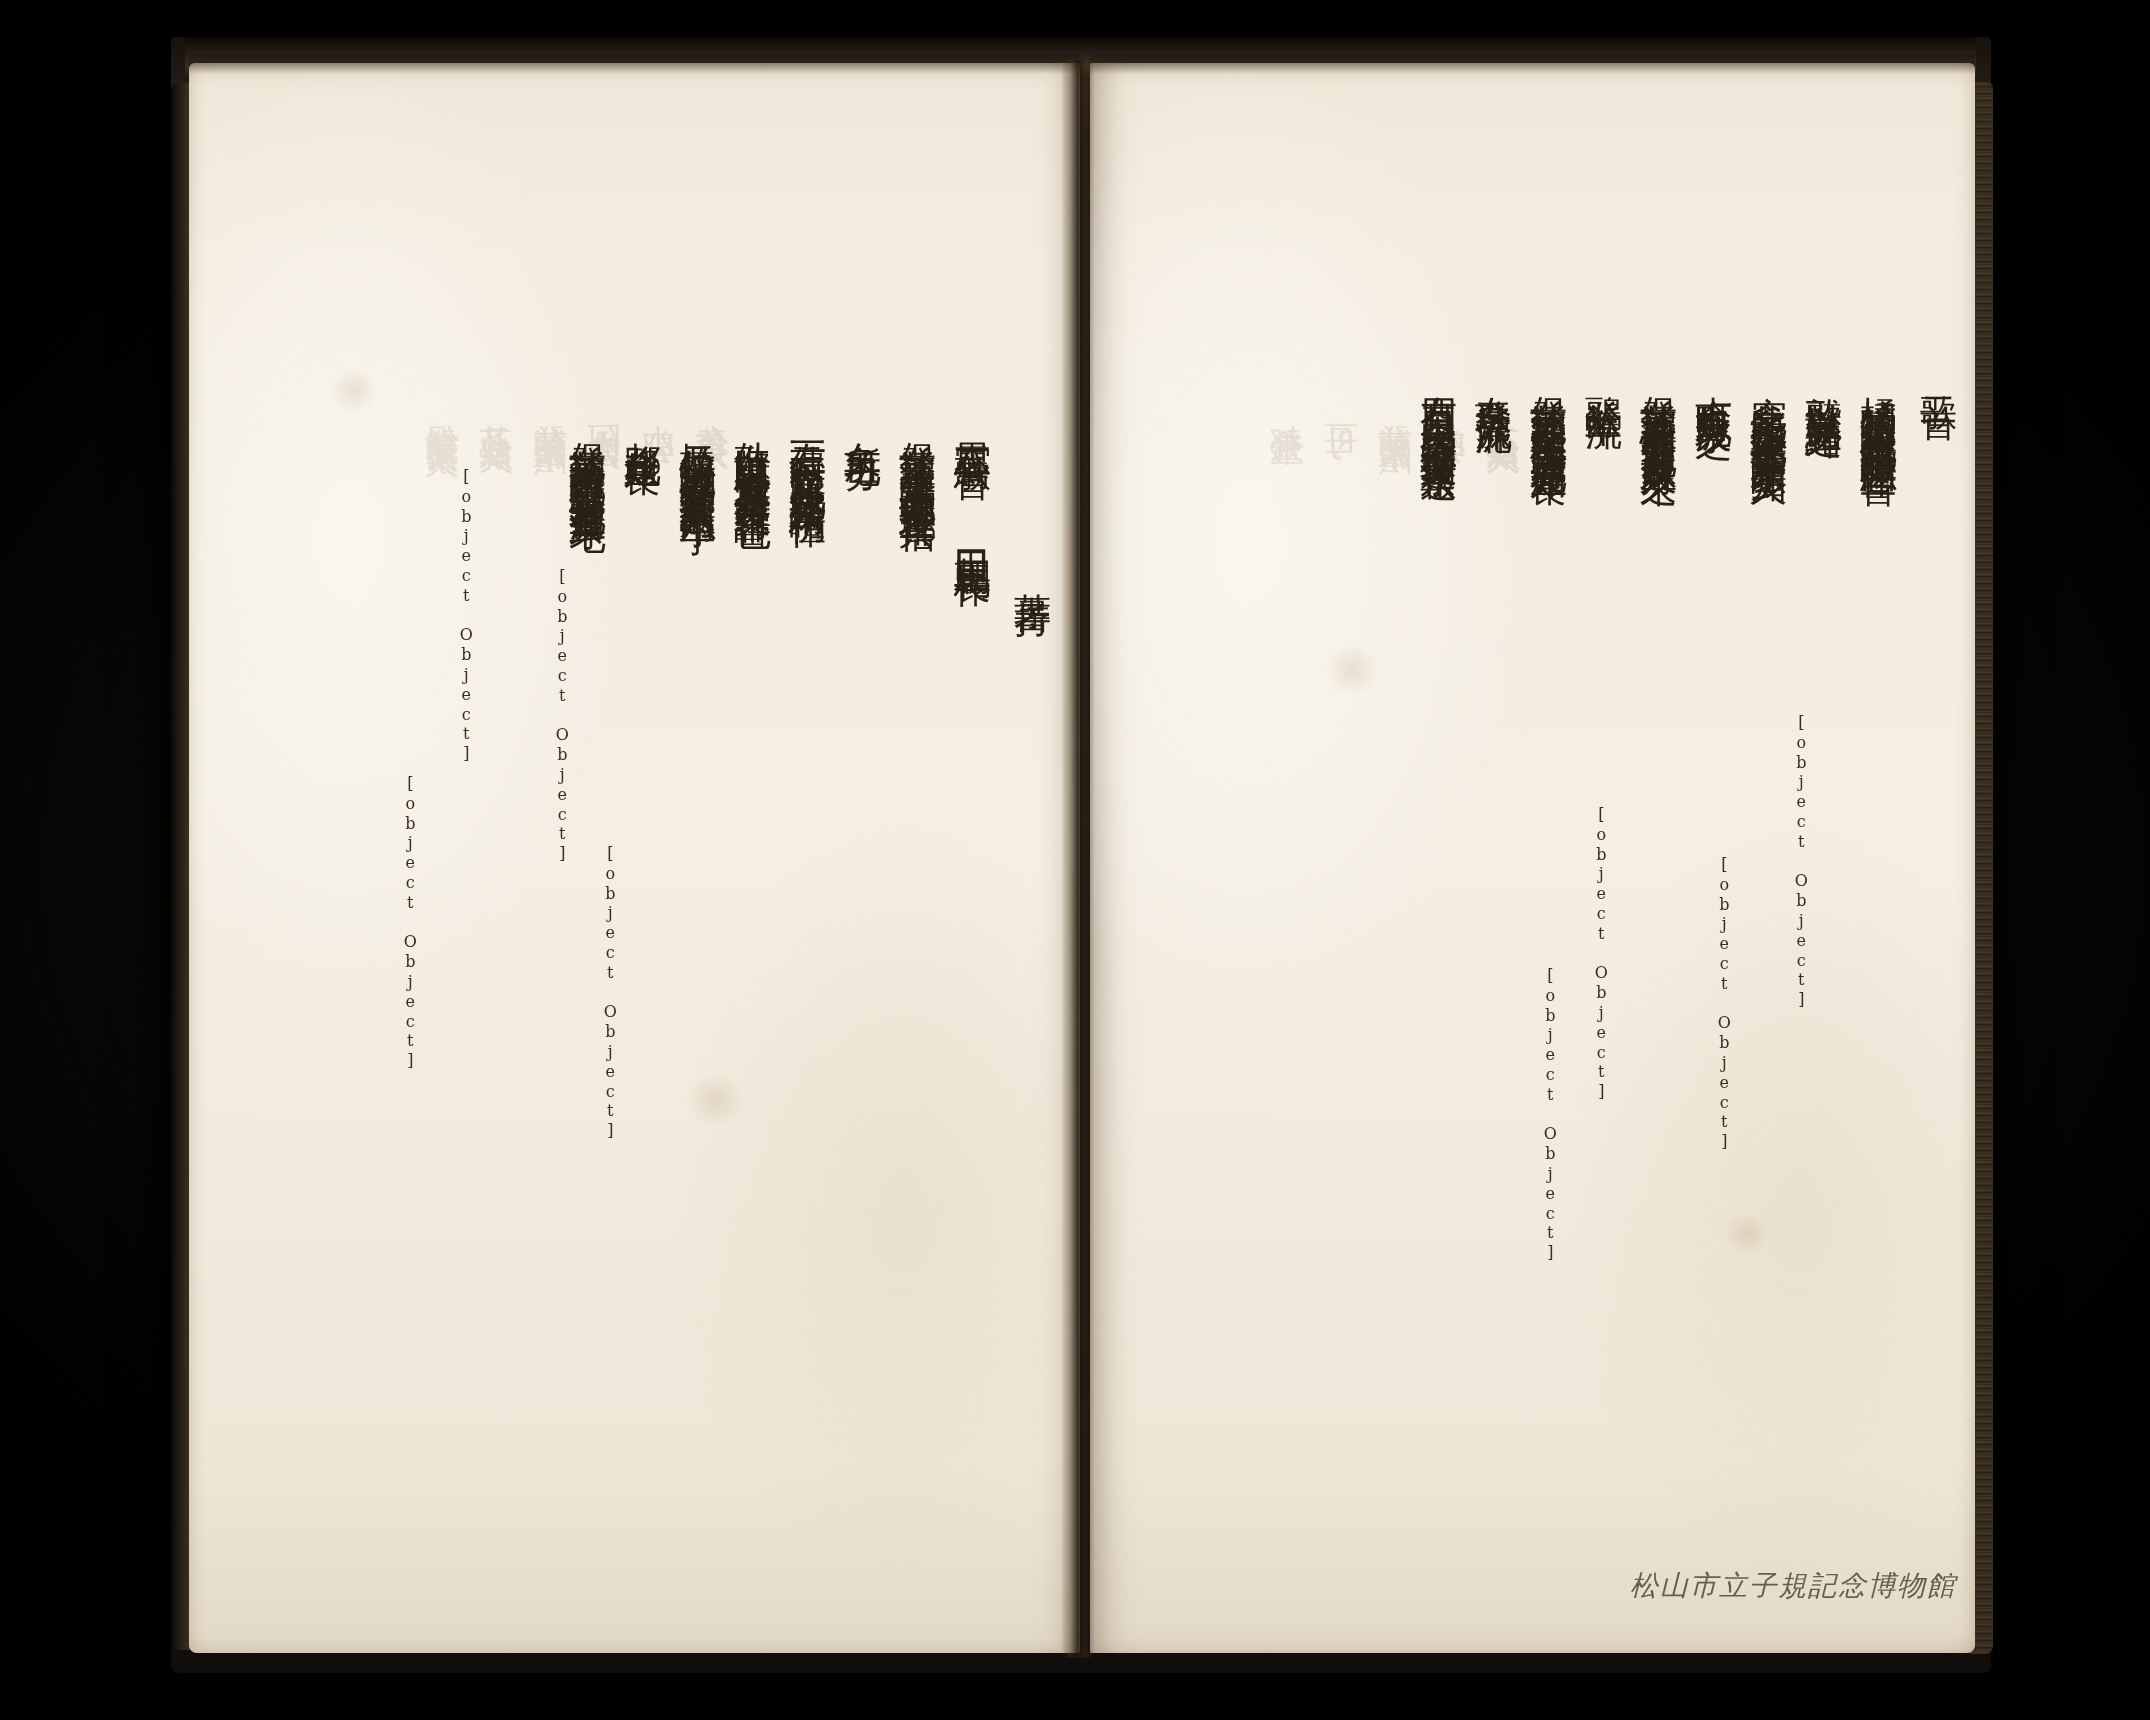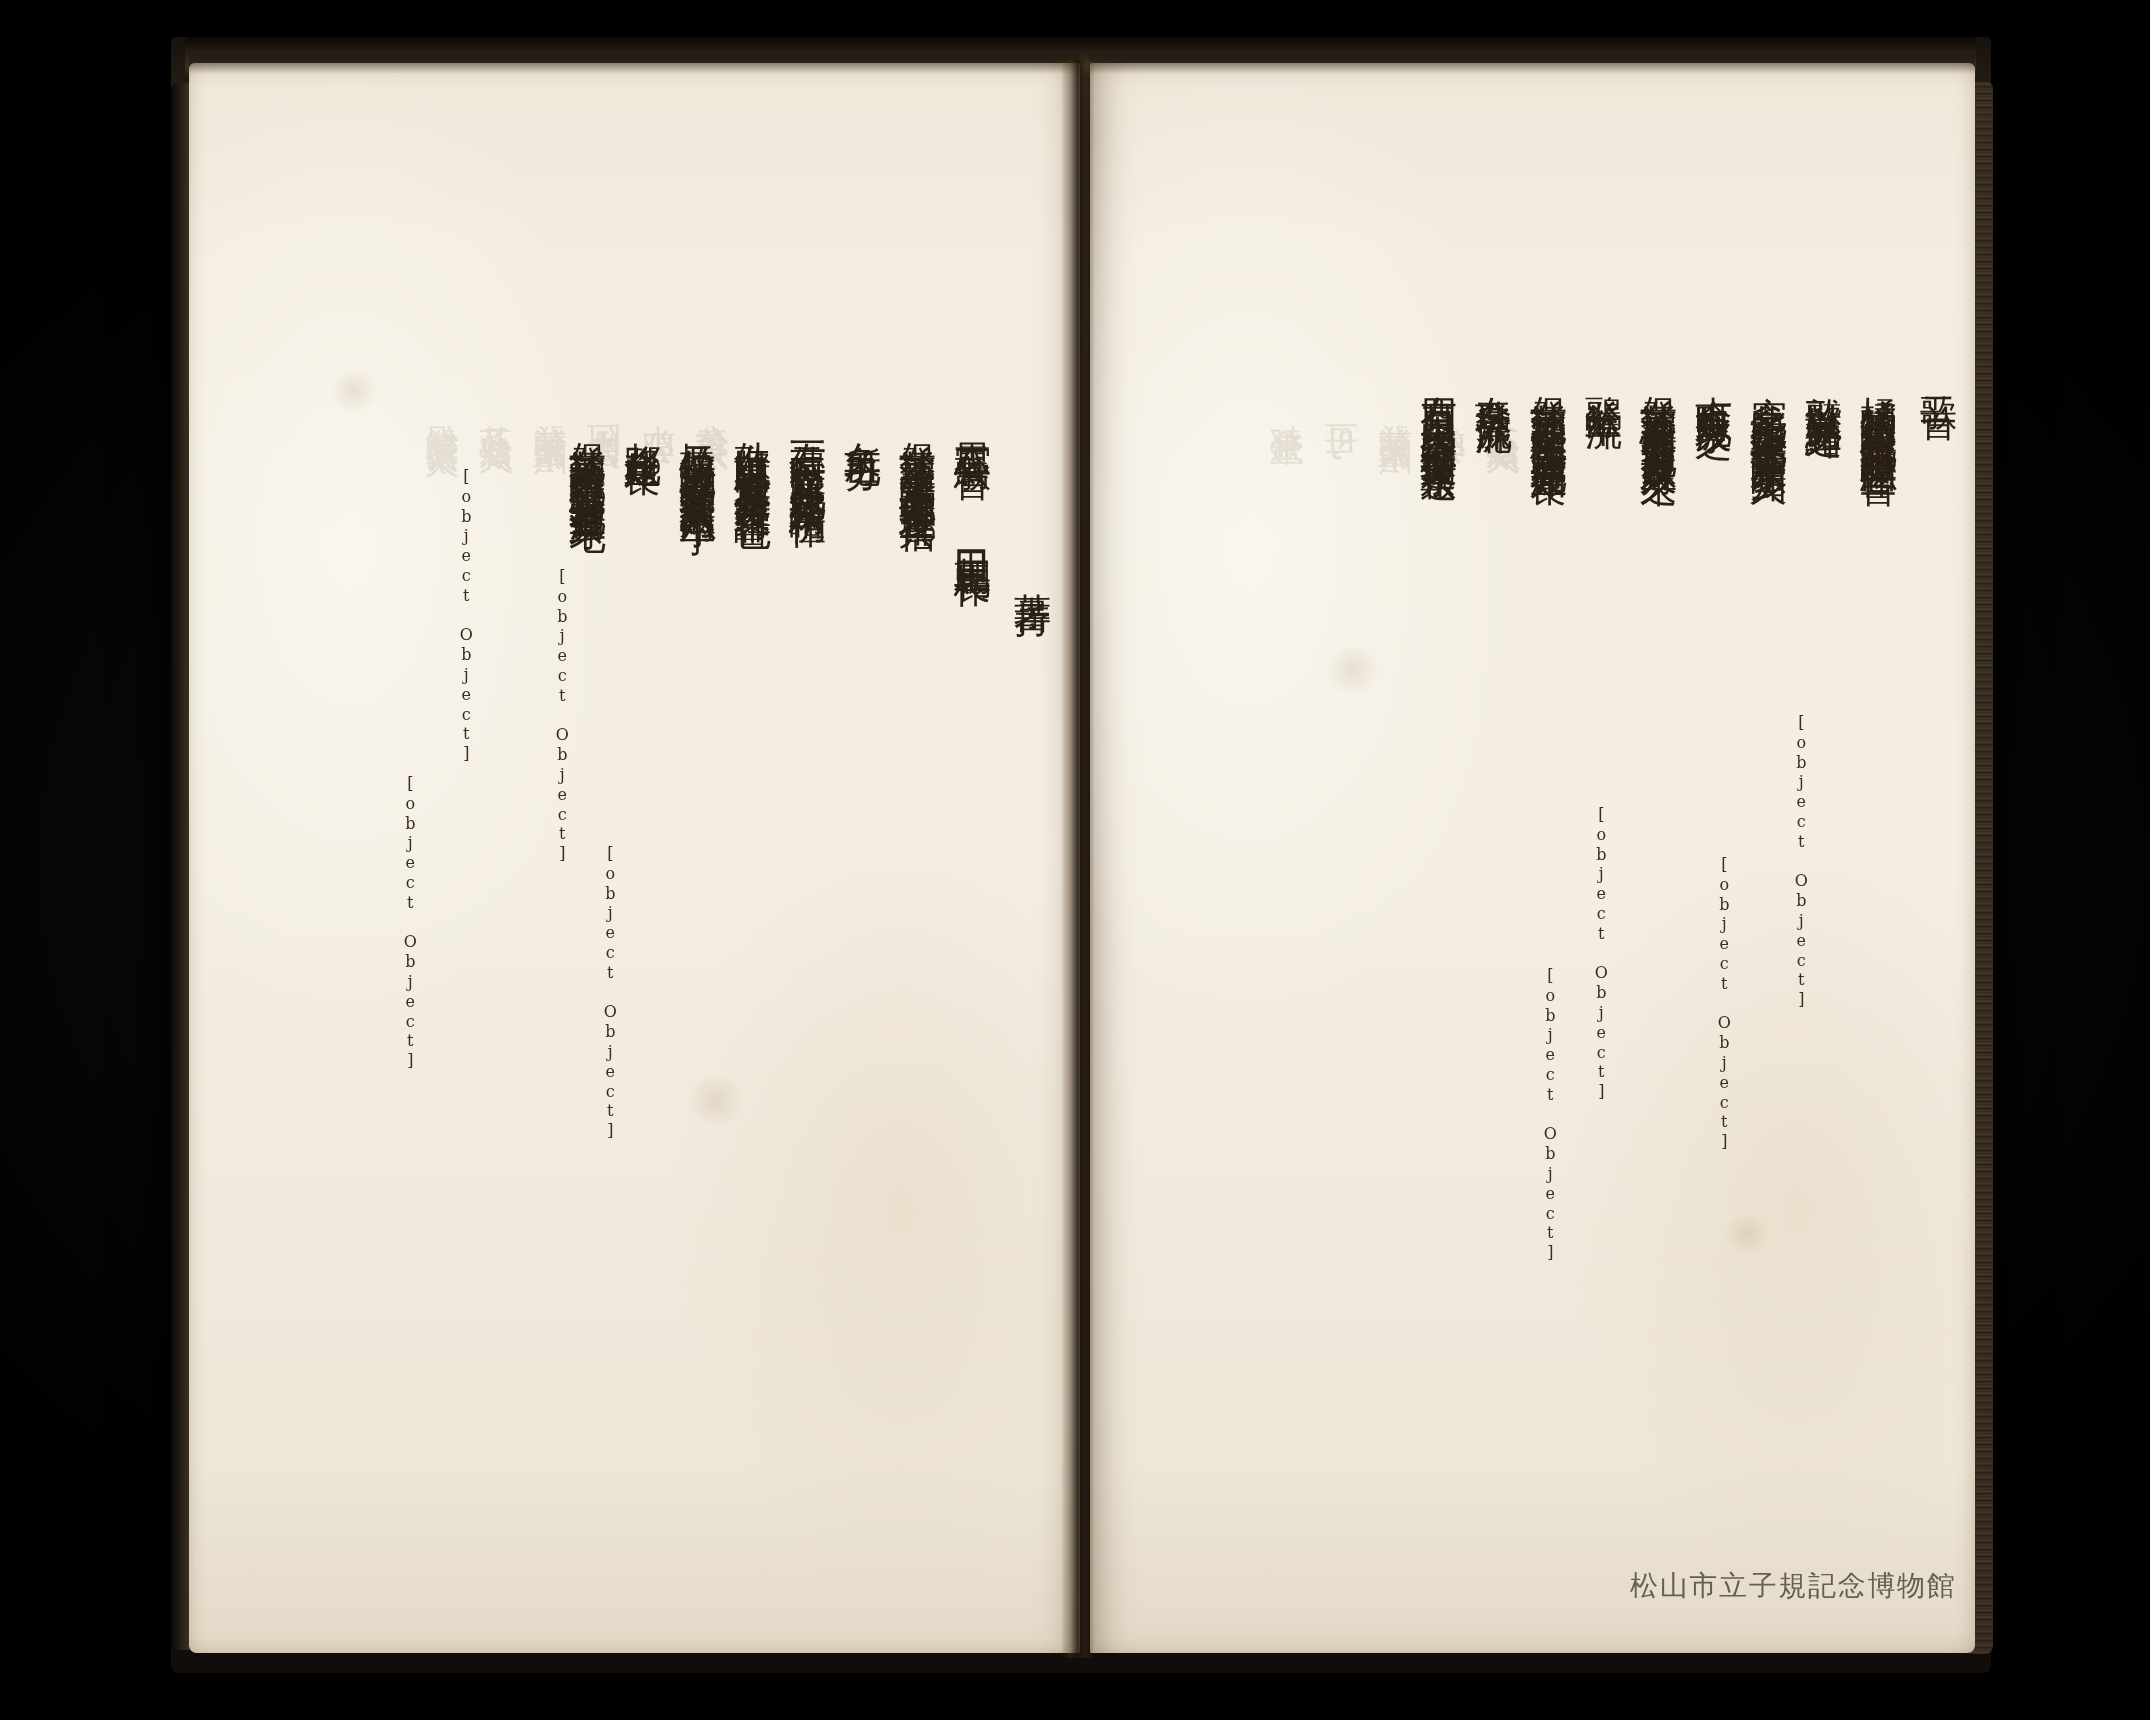"松山市立子規記念博物館" #watermark { font-style: none -> italic }
